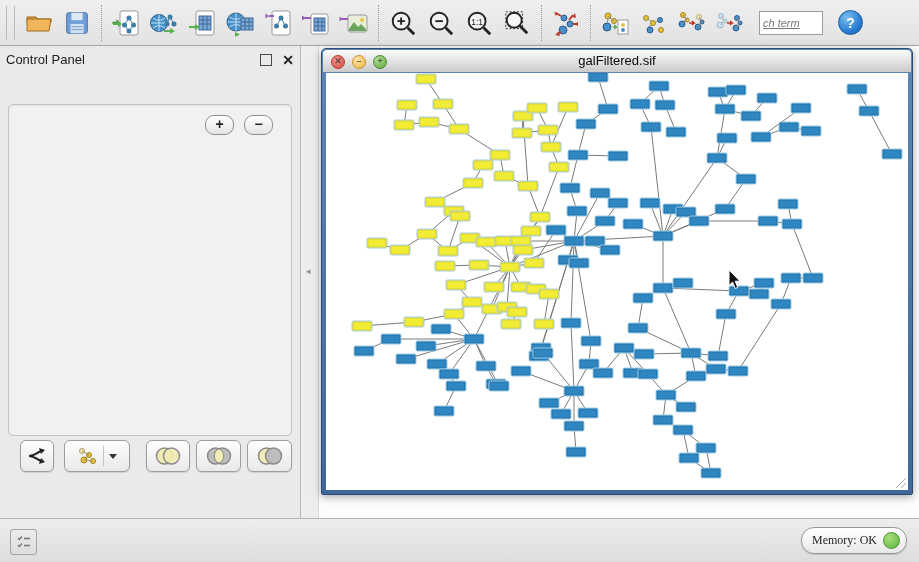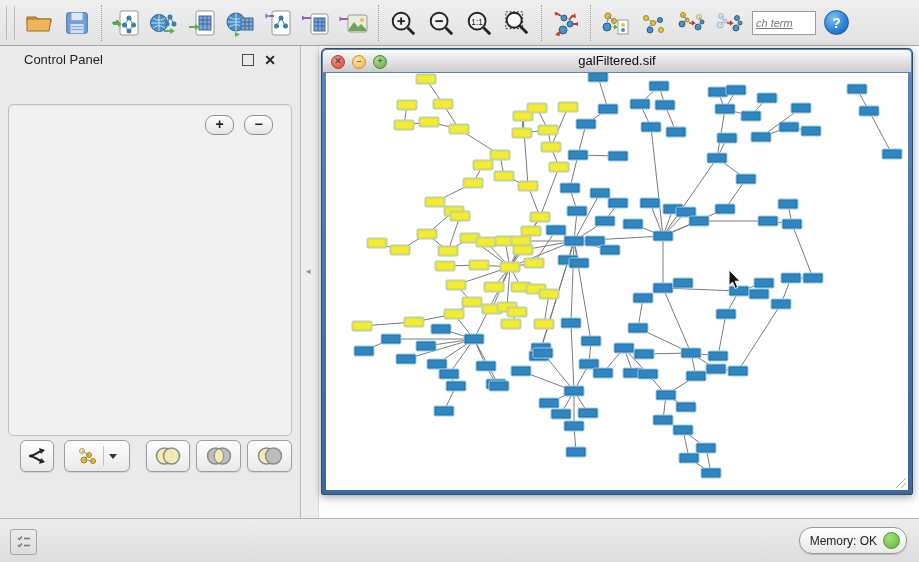"ch term" .search-box { margin: 0 4px -> 0 11px }
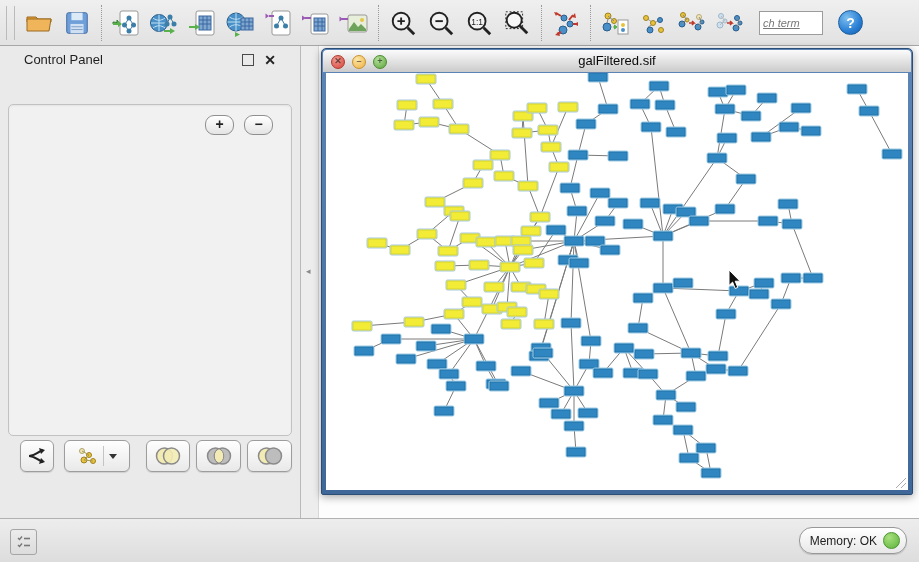"Control Panel" .cp-header { padding: 0 24px -> 0 6px }
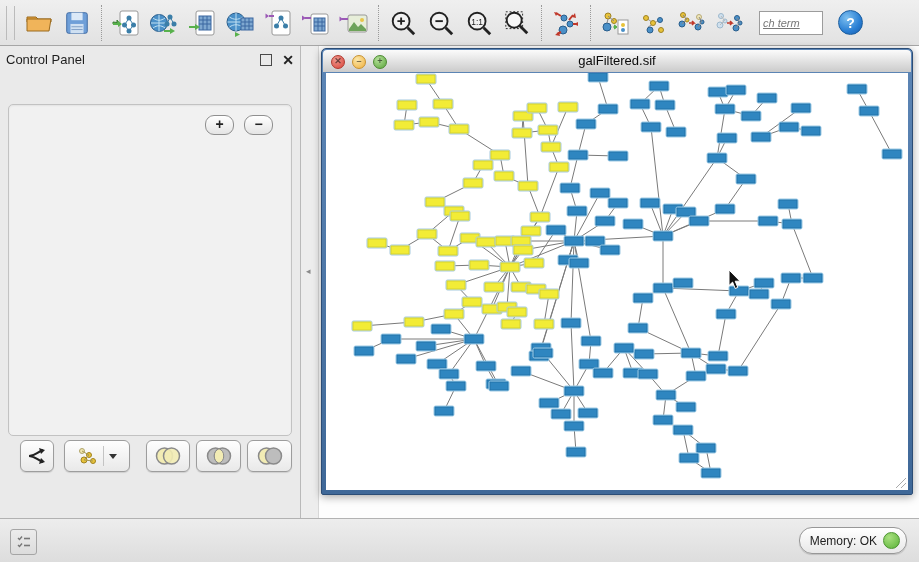"Memory: OK" .mem-btn { font-family: none -> Liberation Serif, serif }
